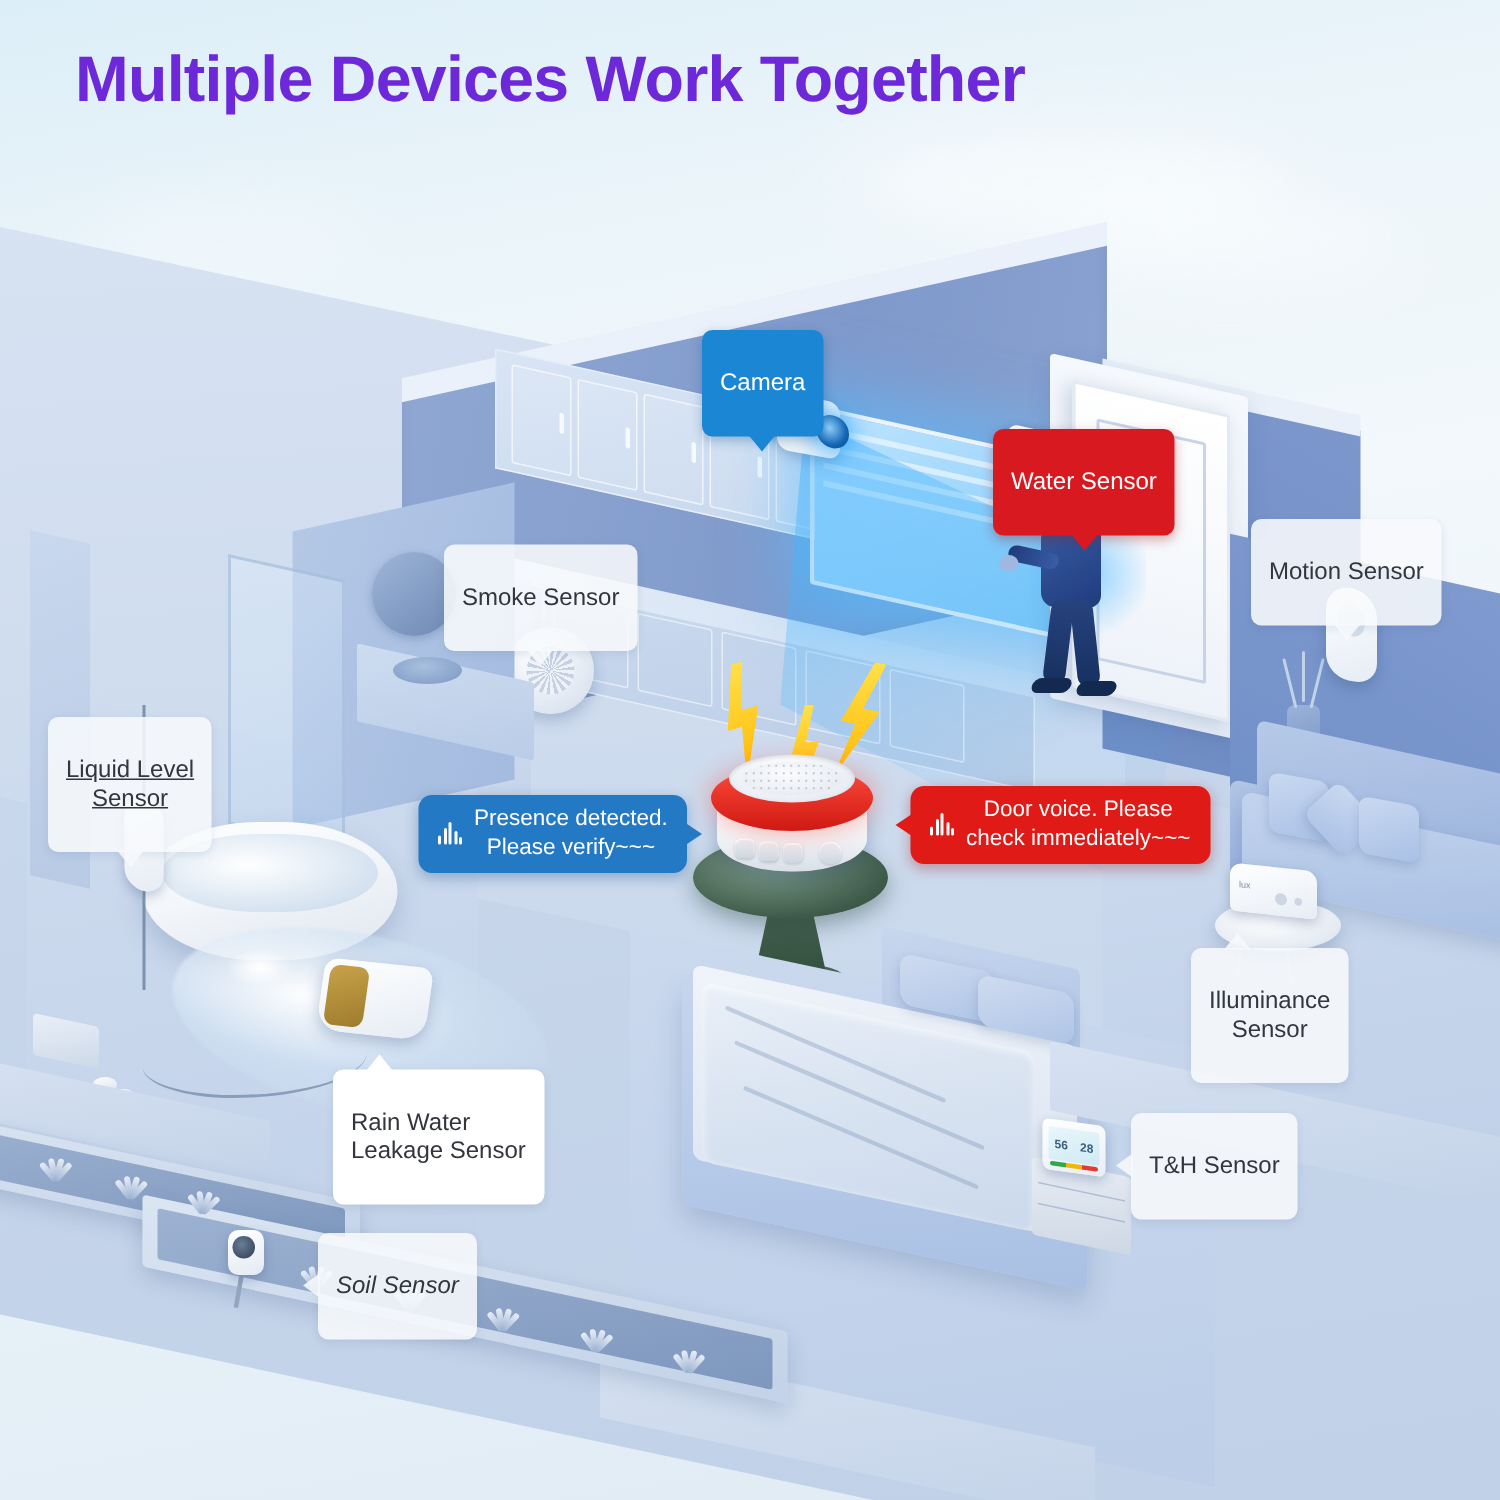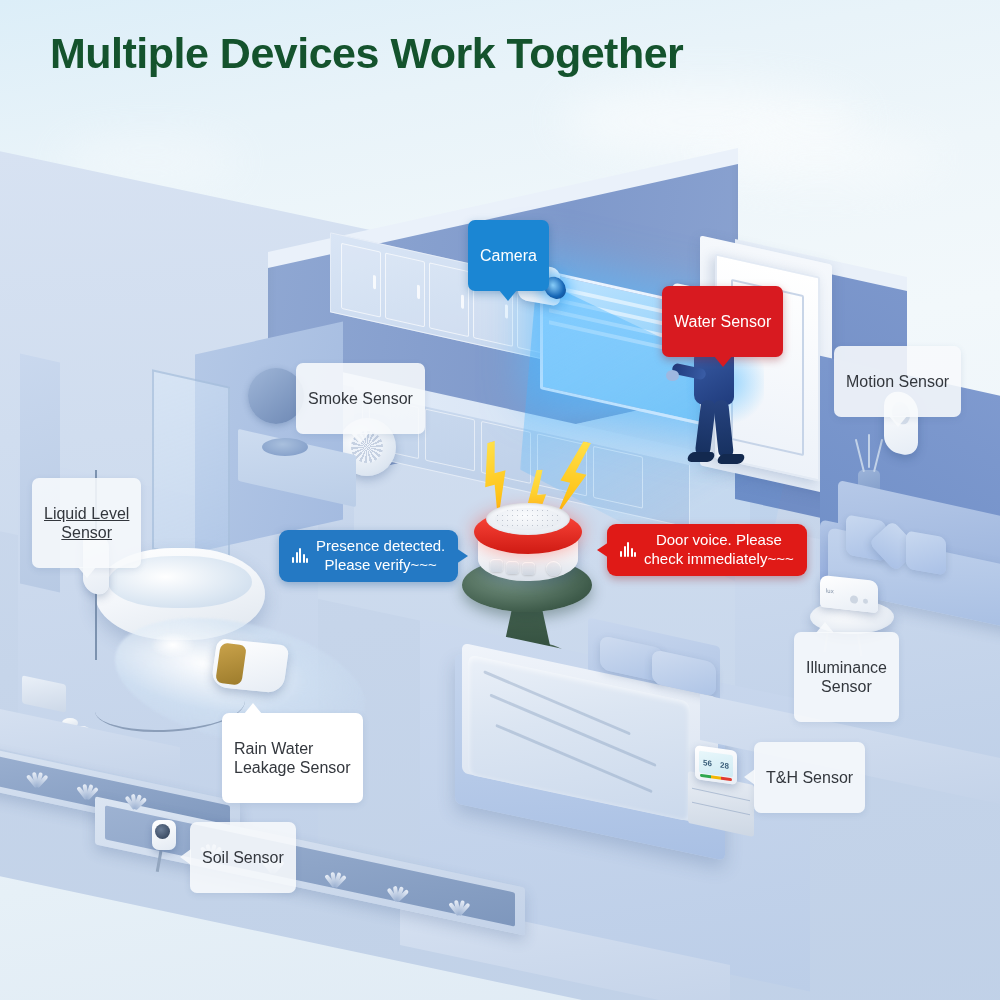"Multiple Devices Work Together" #title { color: #14532d -> #6d28d9 }
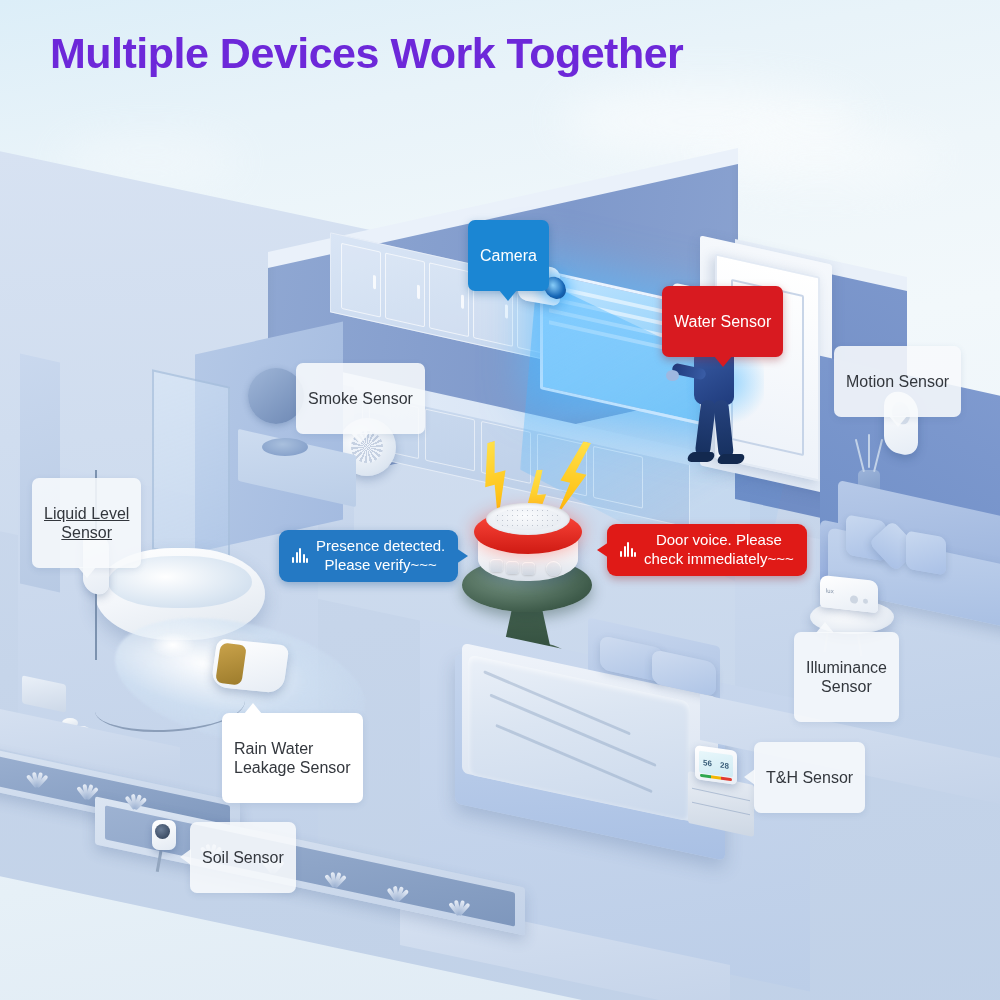"Soil Sensor" #lbl-soil { font-style: none -> italic; left: 190px -> 212px }
